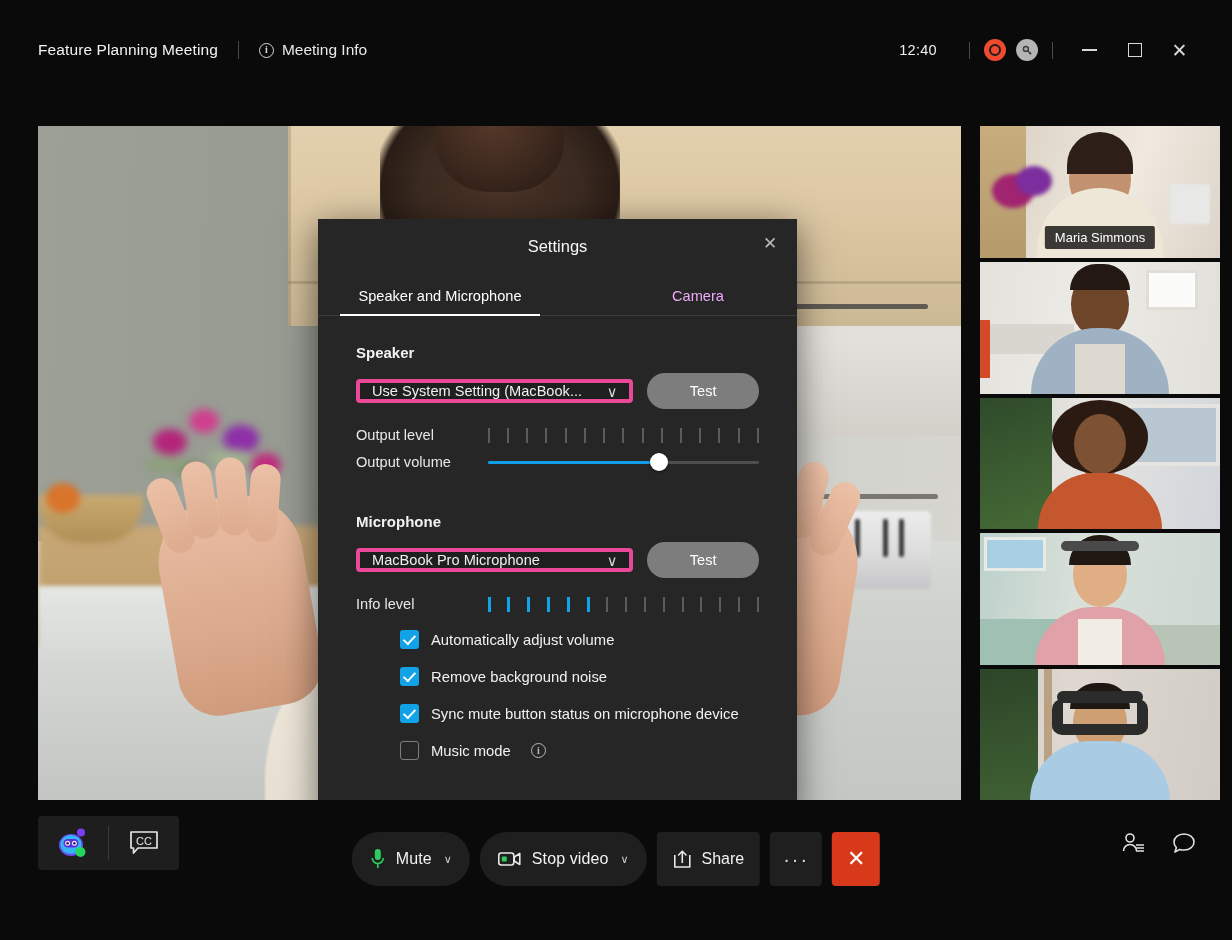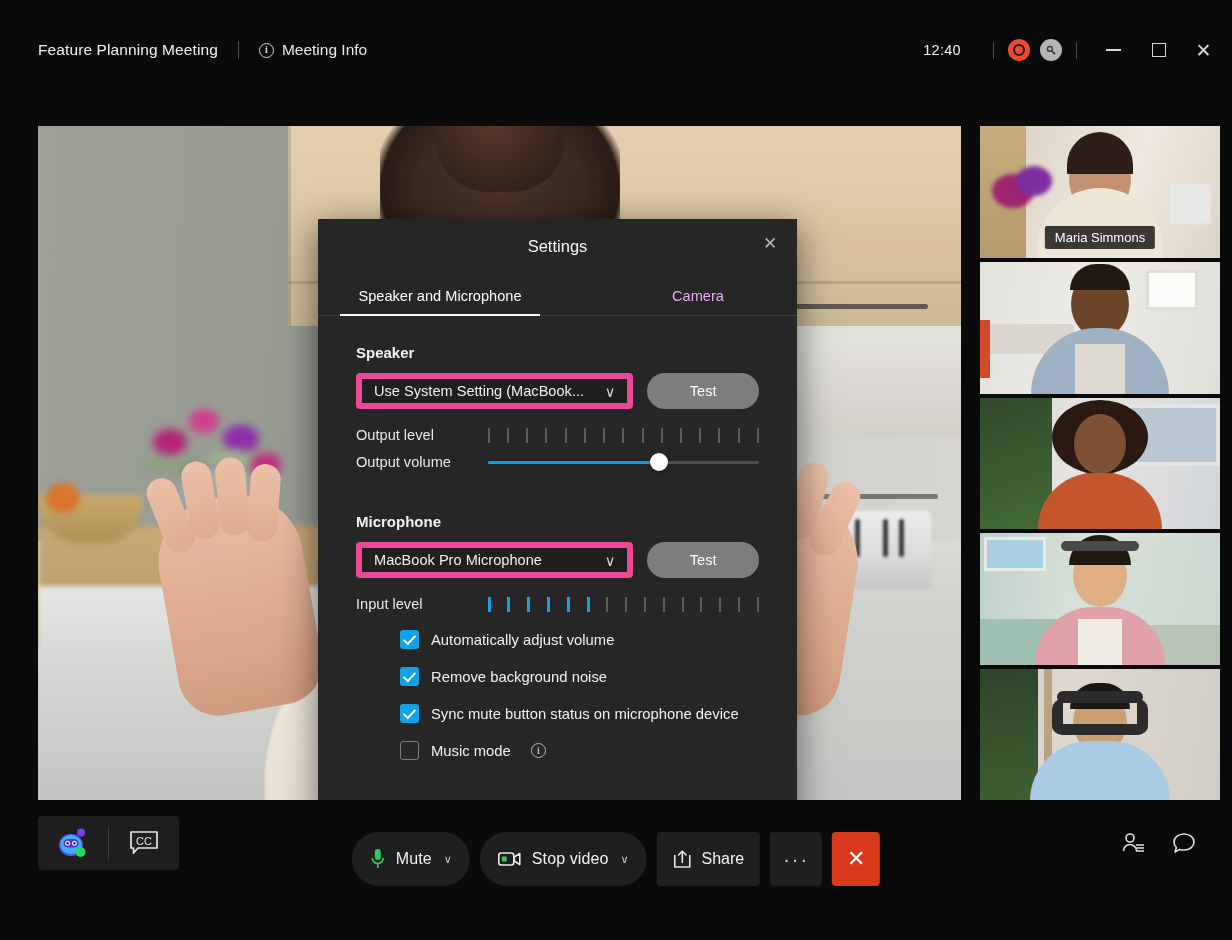"12:40" .tb-right { padding-right: 6px -> 30px }
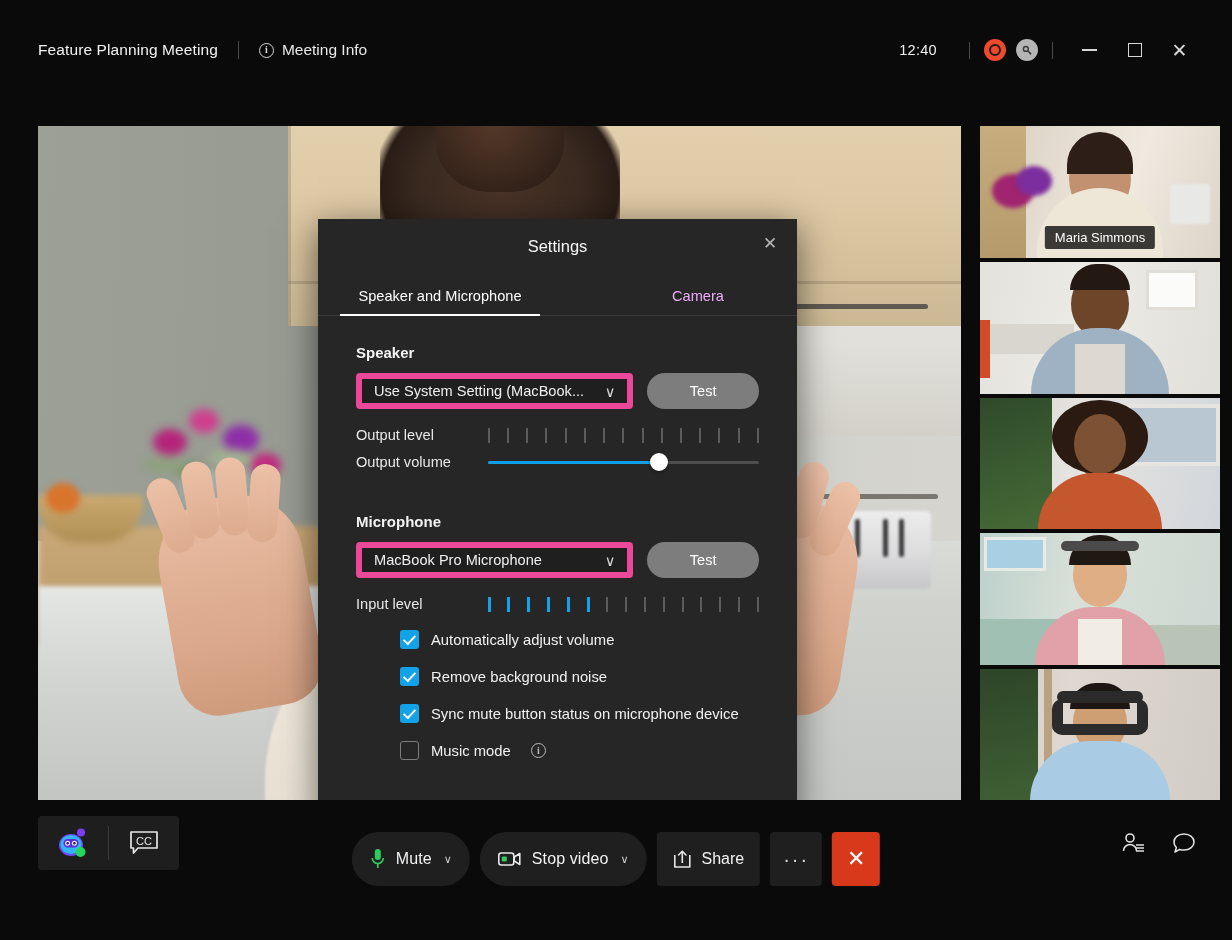"Use System Setting (MacBook..." .select { border: 6px solid #ec4899 -> 4px solid #ec4899; height: 36px -> 24px }
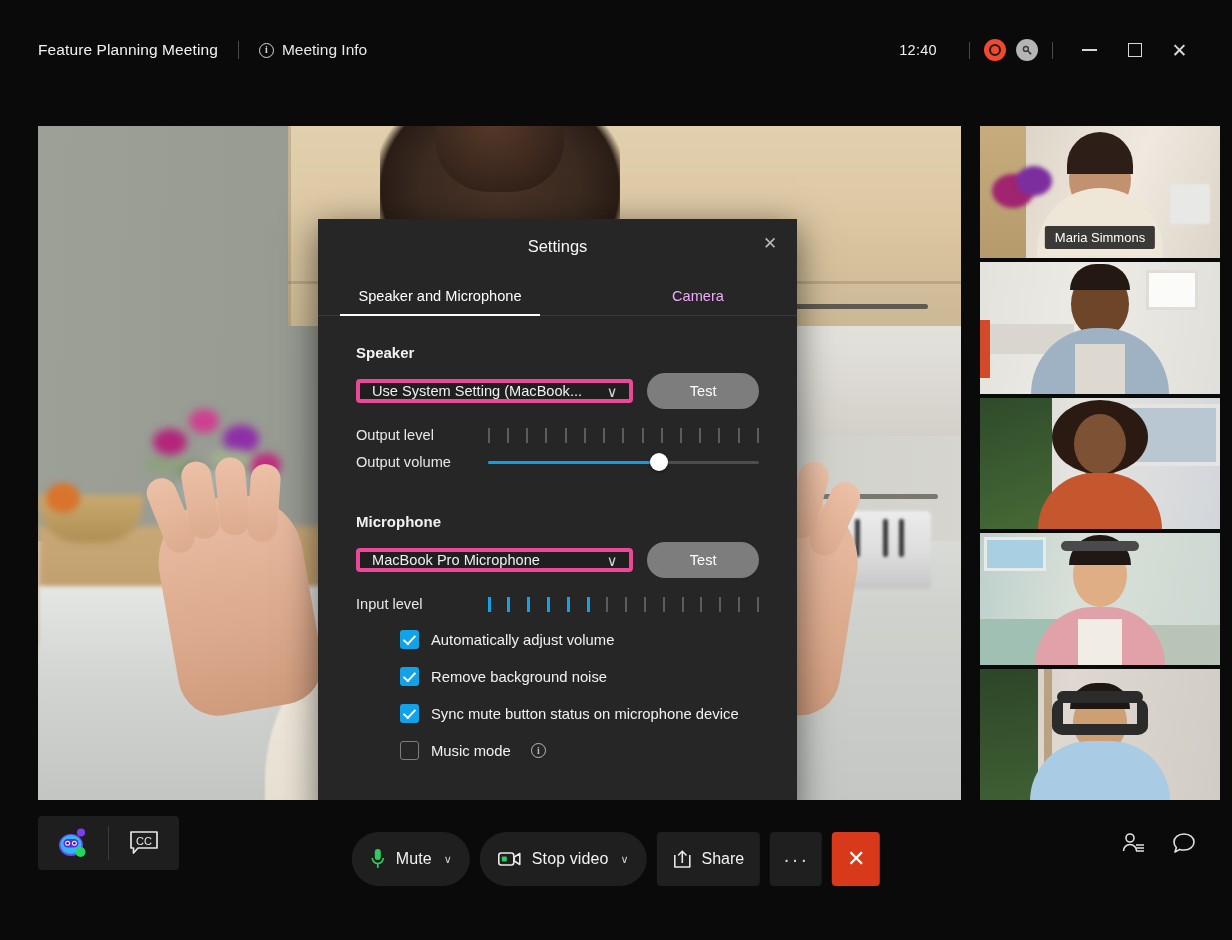"Input level" div.lvl-label { text: Input -> Info }
